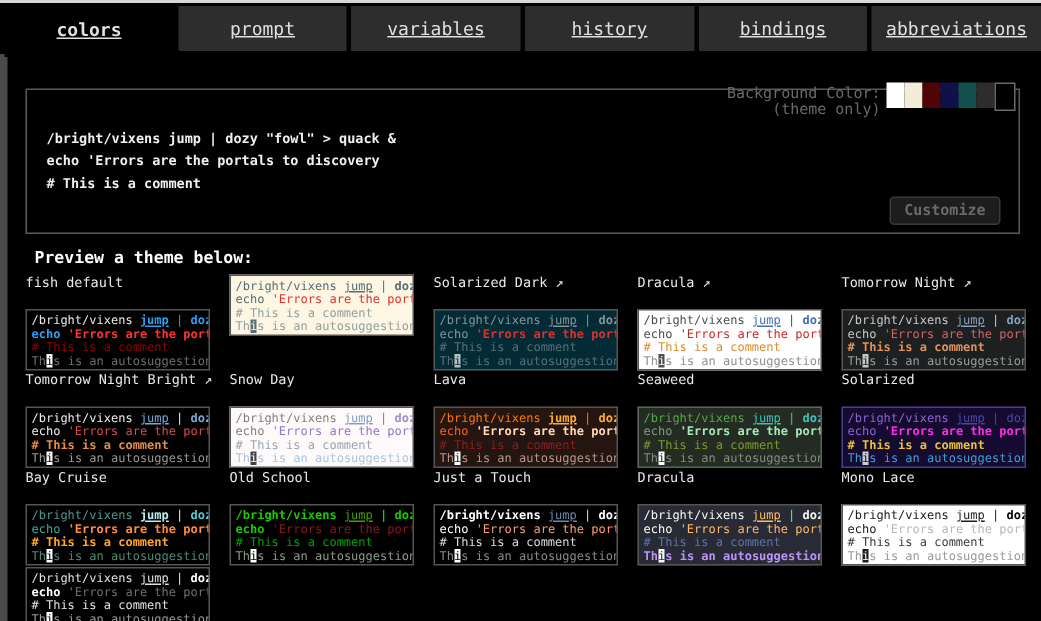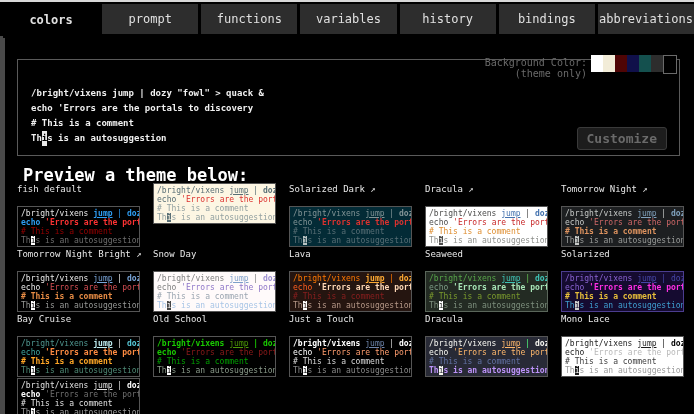"colors" .tab { text-decoration: none -> underline }
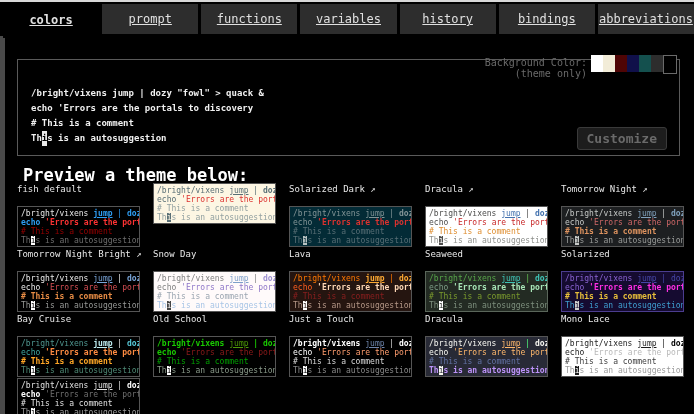"functions" div.tab { html: <div>functions</div> -> none }
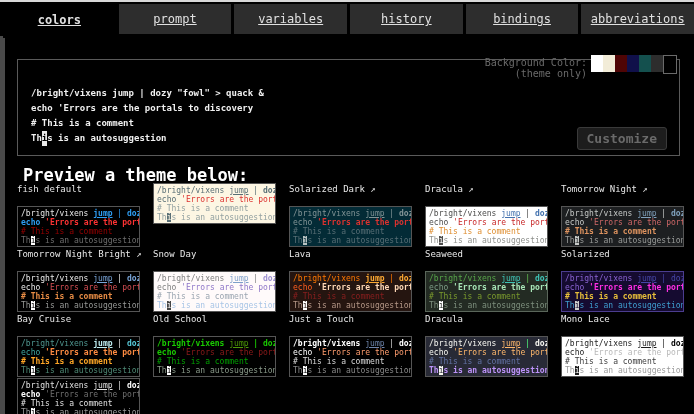"This is an autosuggestion" div { html: <div><span>Th</span><span>i</span><span>s is an autosuggestion</span></div> -> none }
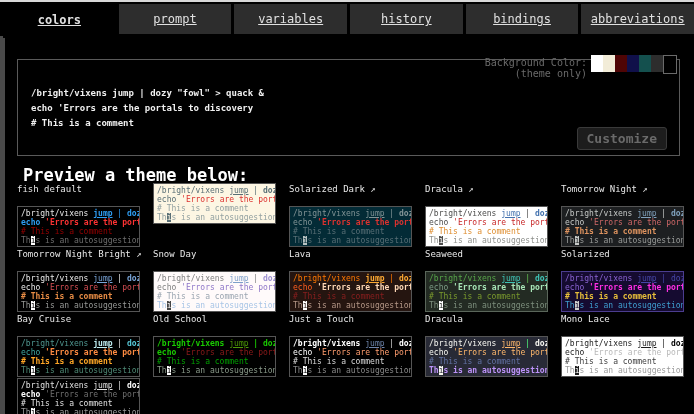"Customize" .customize { font-size: 13px -> 10px }
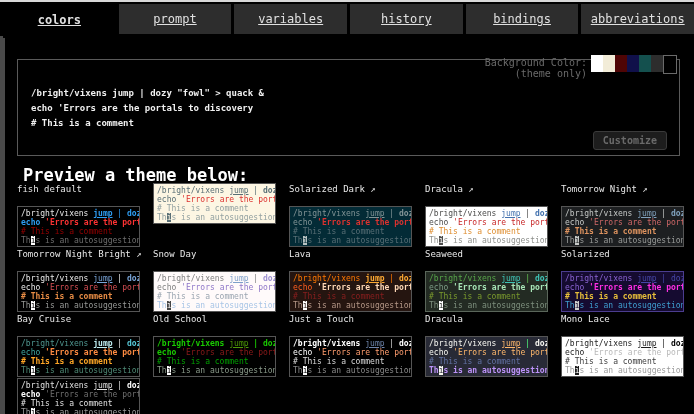"Preview a theme below:" .preview-heading { font-size: 17px -> 11px }
